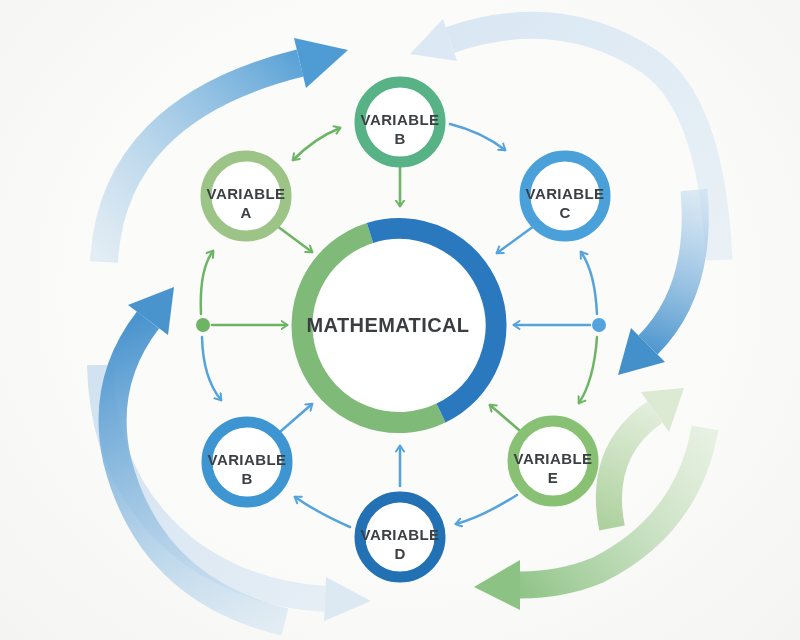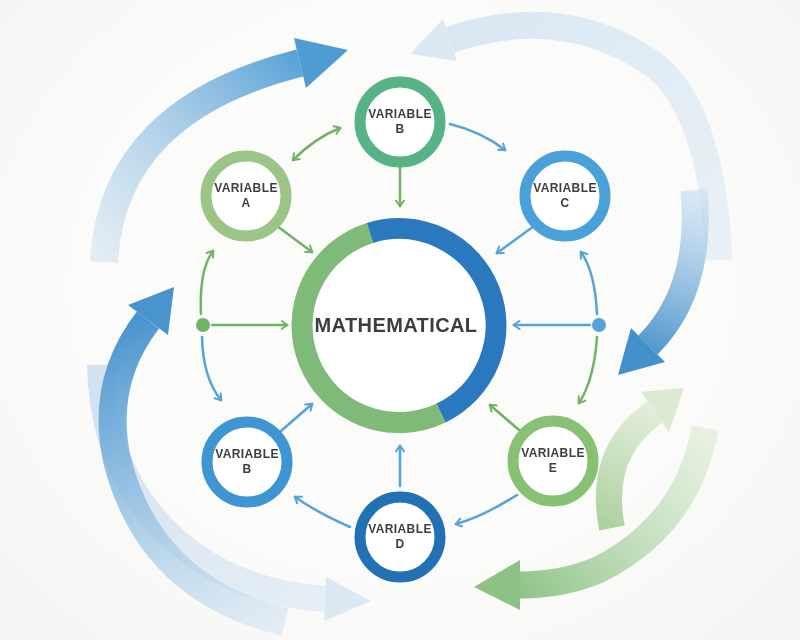"VARIABLE" .node-label { font-size: 12px -> 15px; margin-top: none -> 8px }
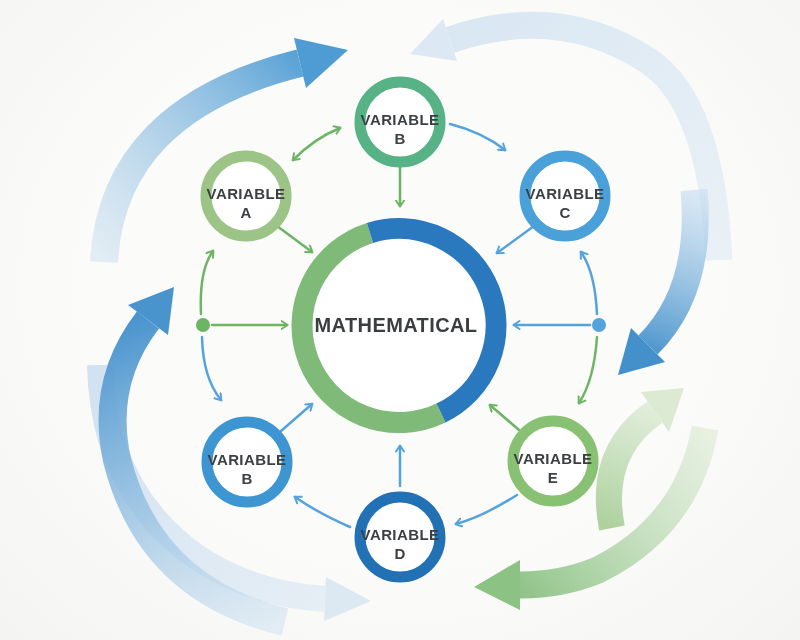"MATHEMATICAL" div.center-label { left: 396px -> 388px }
